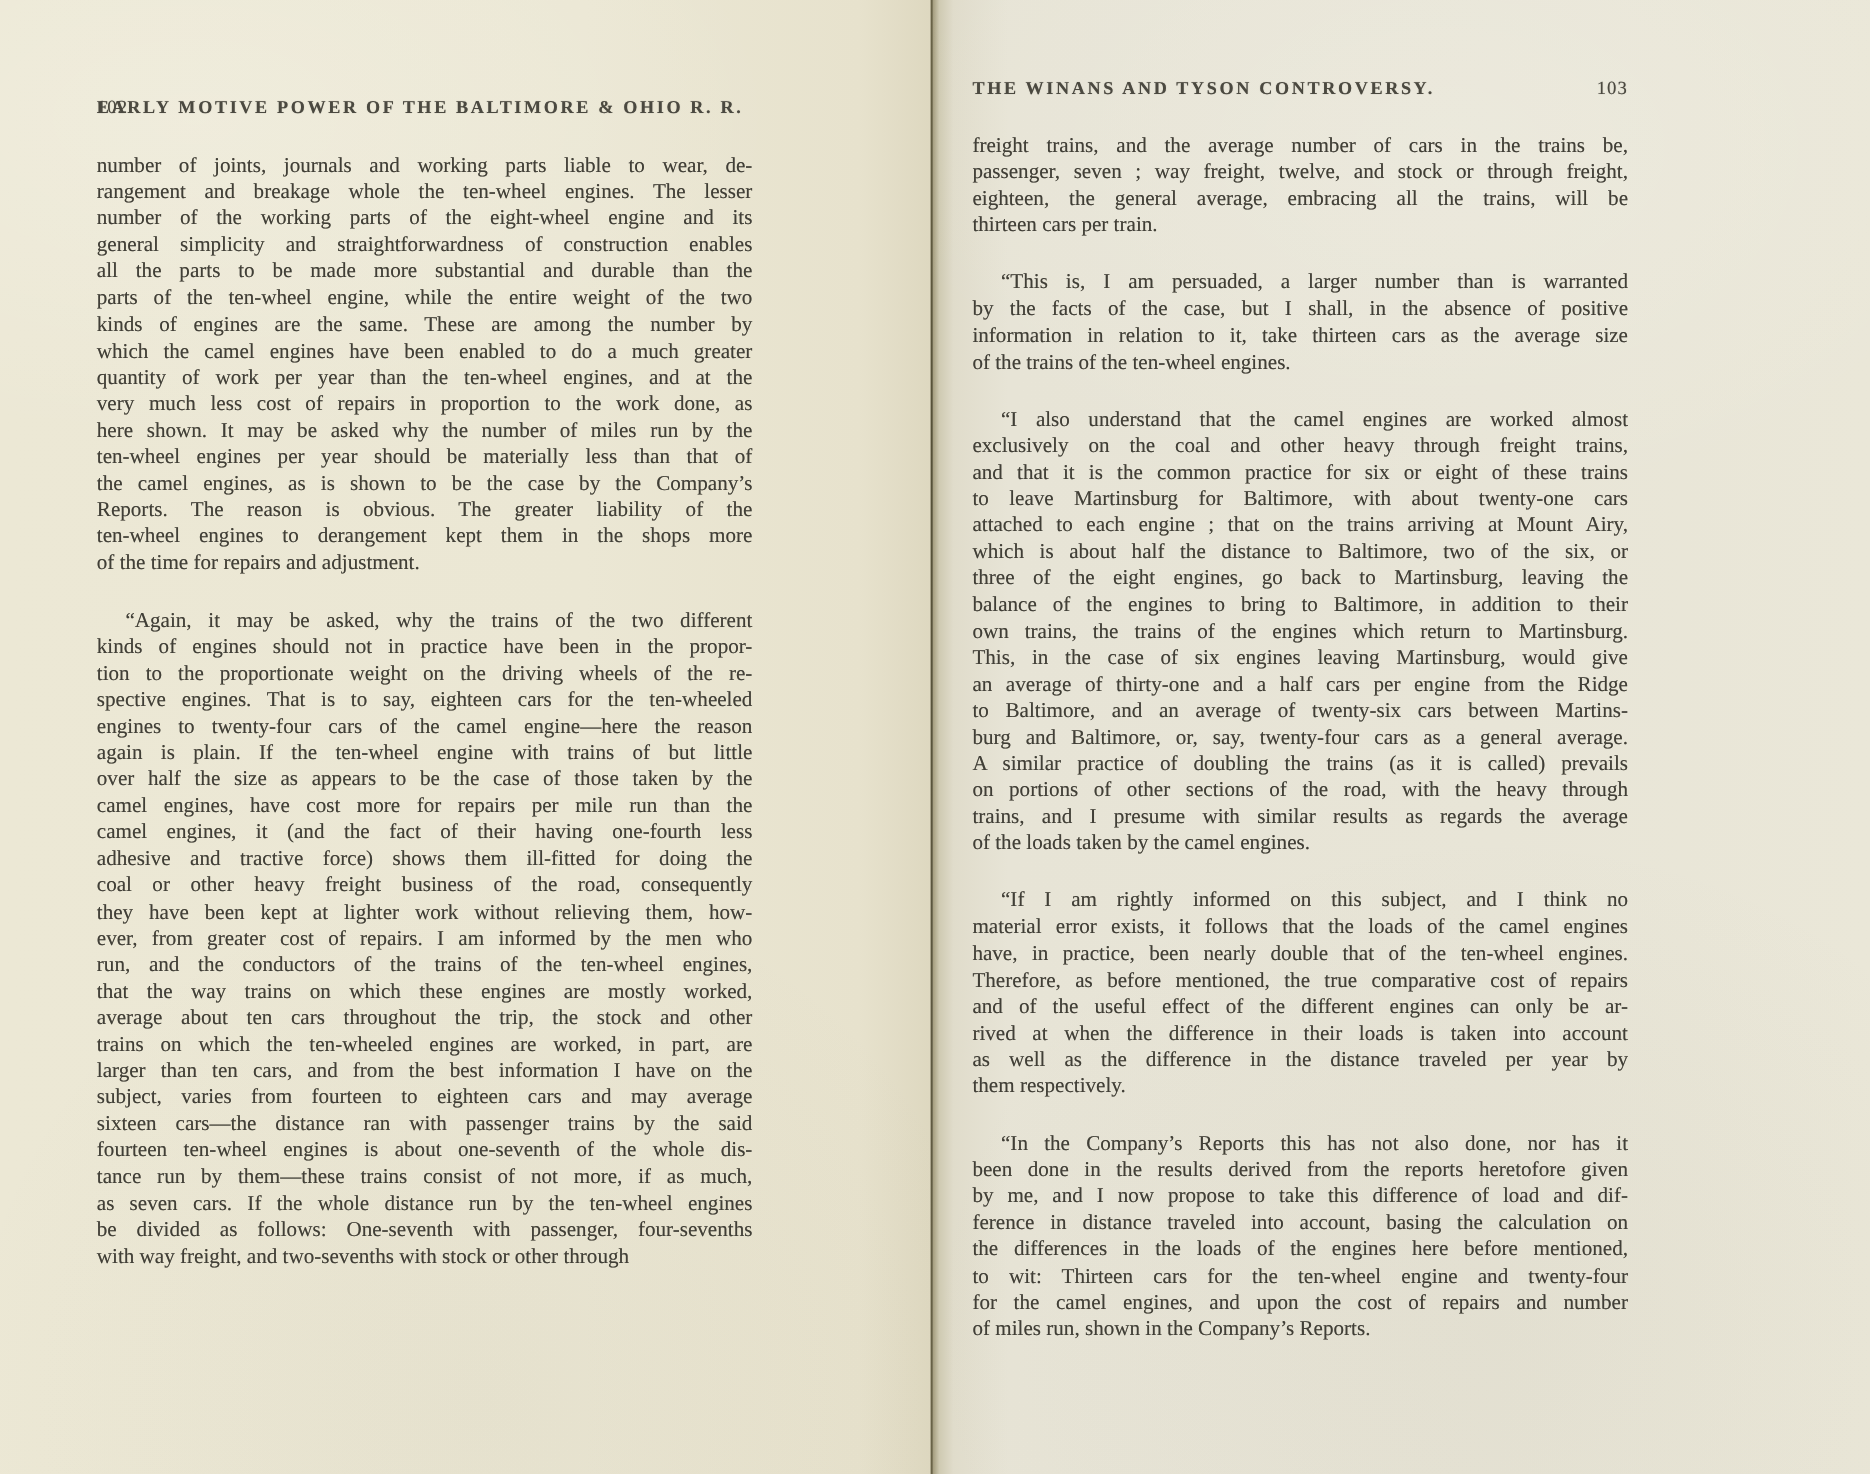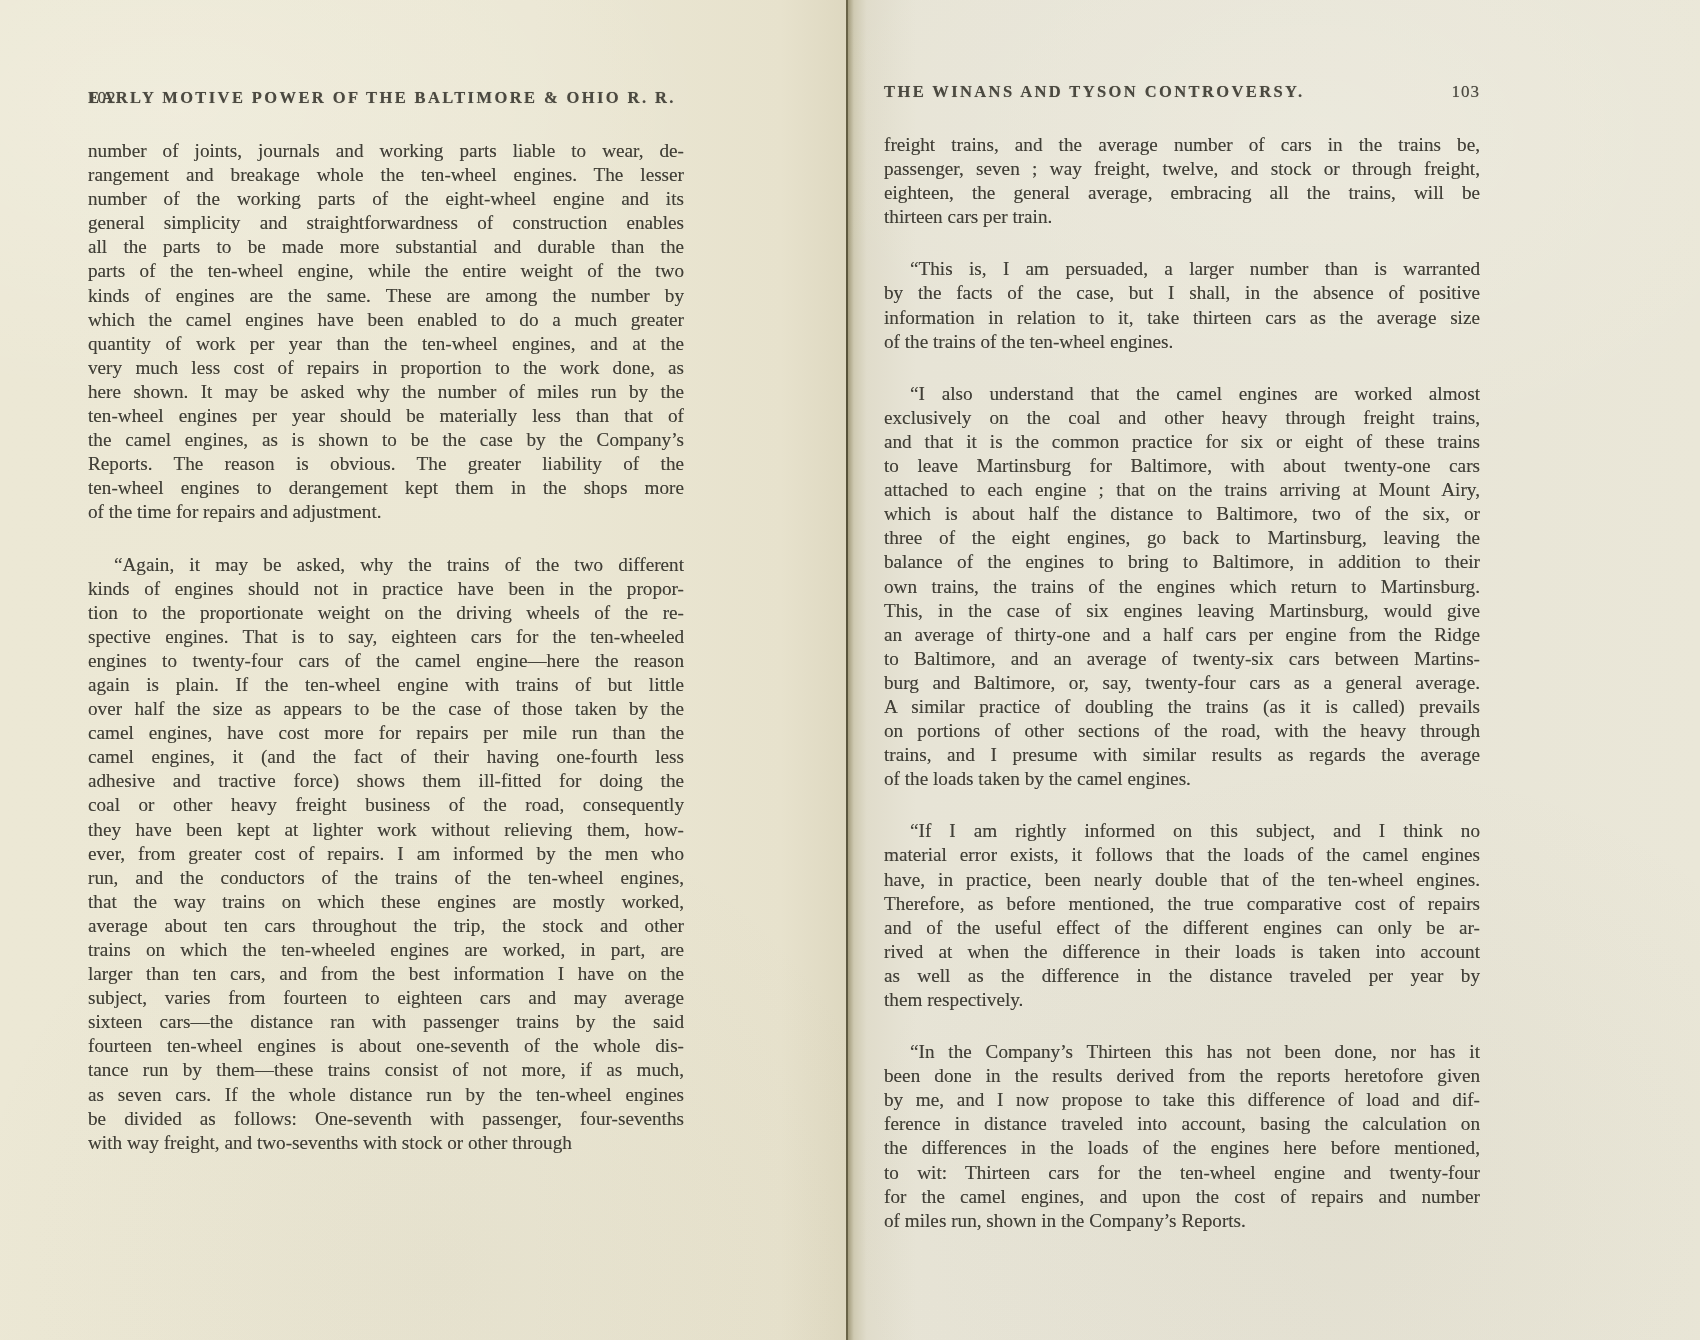"THE WINANS AND TYSON CONTROVERSY." .page-right .textblock { top: 82px -> 70px }
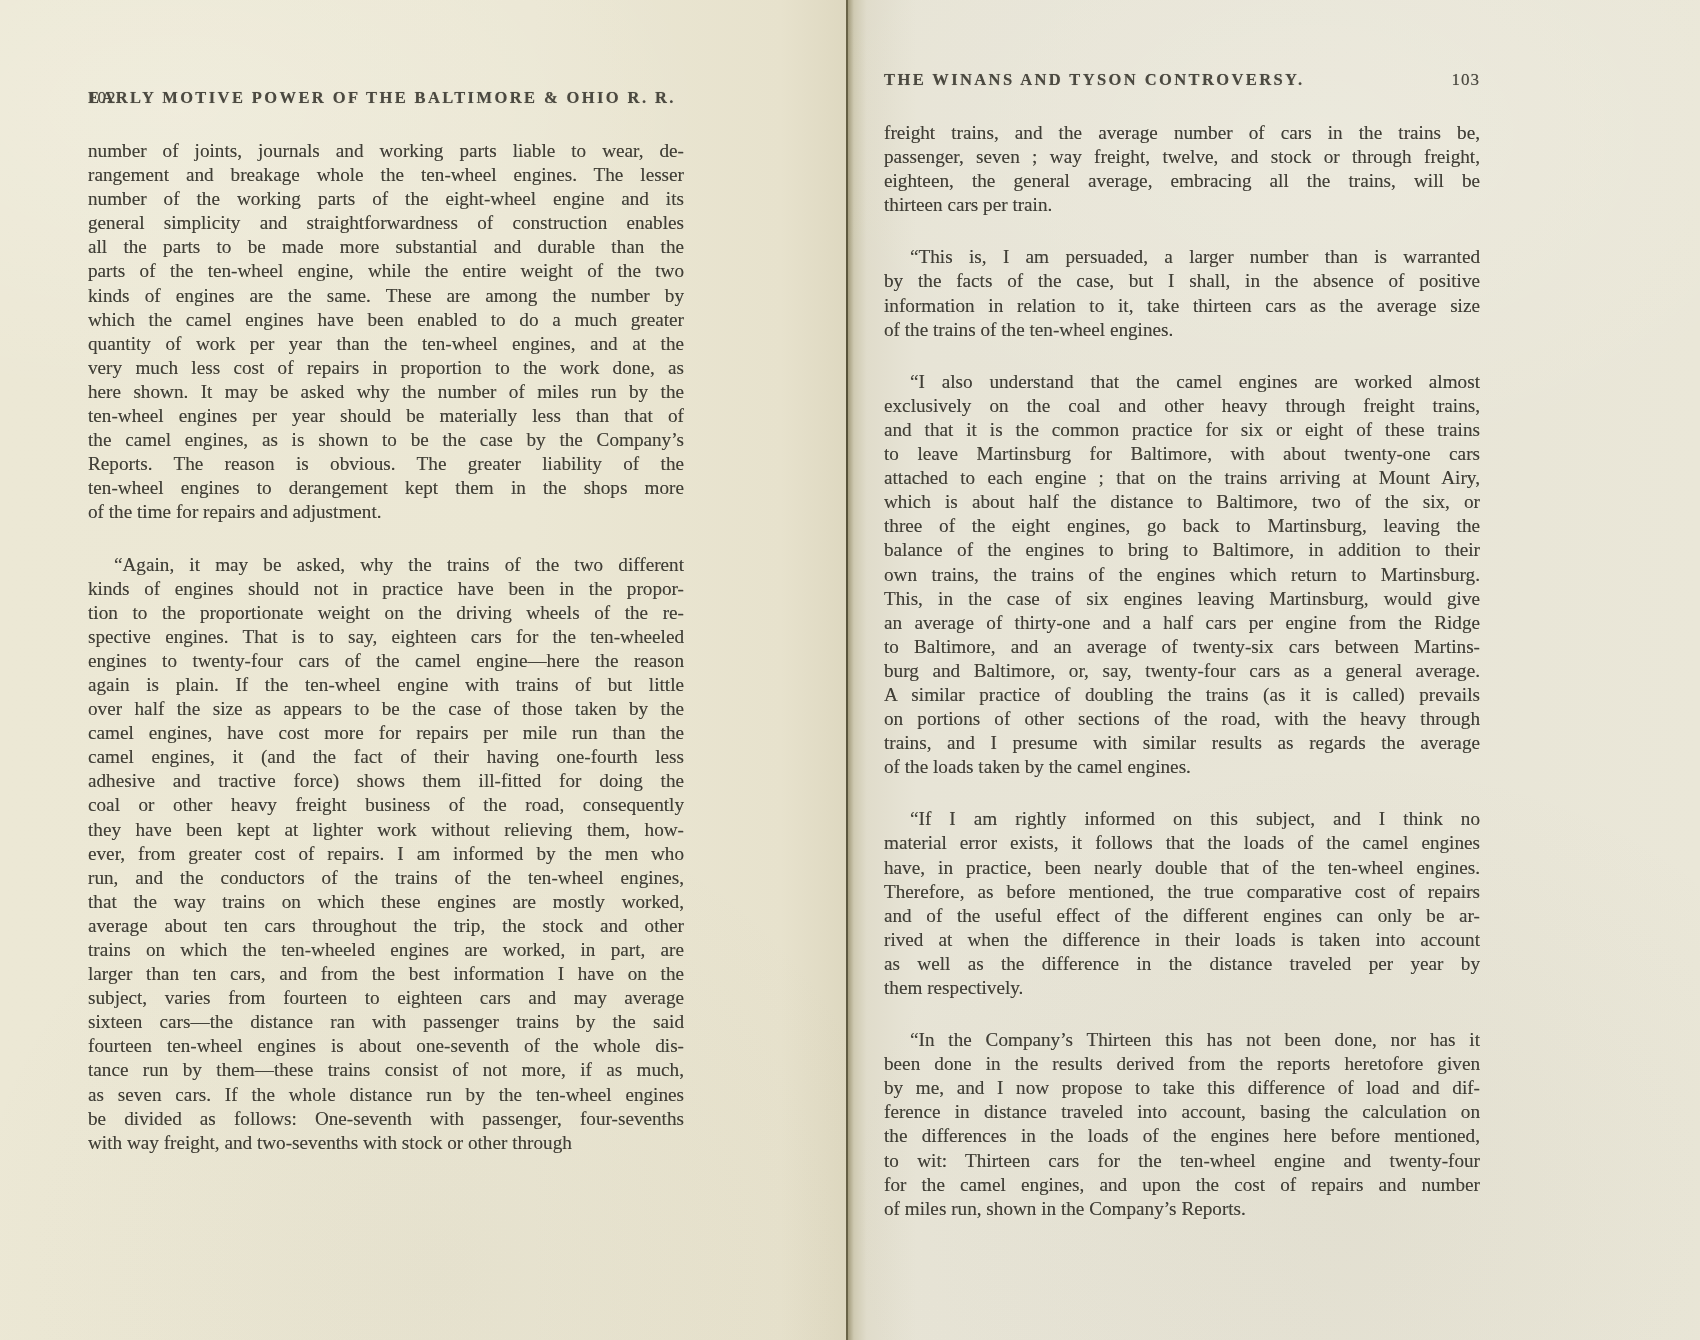"“In the Company’s Thirteen this" div.tline { text: Thirteen this has not been -> Reports this has not also }
